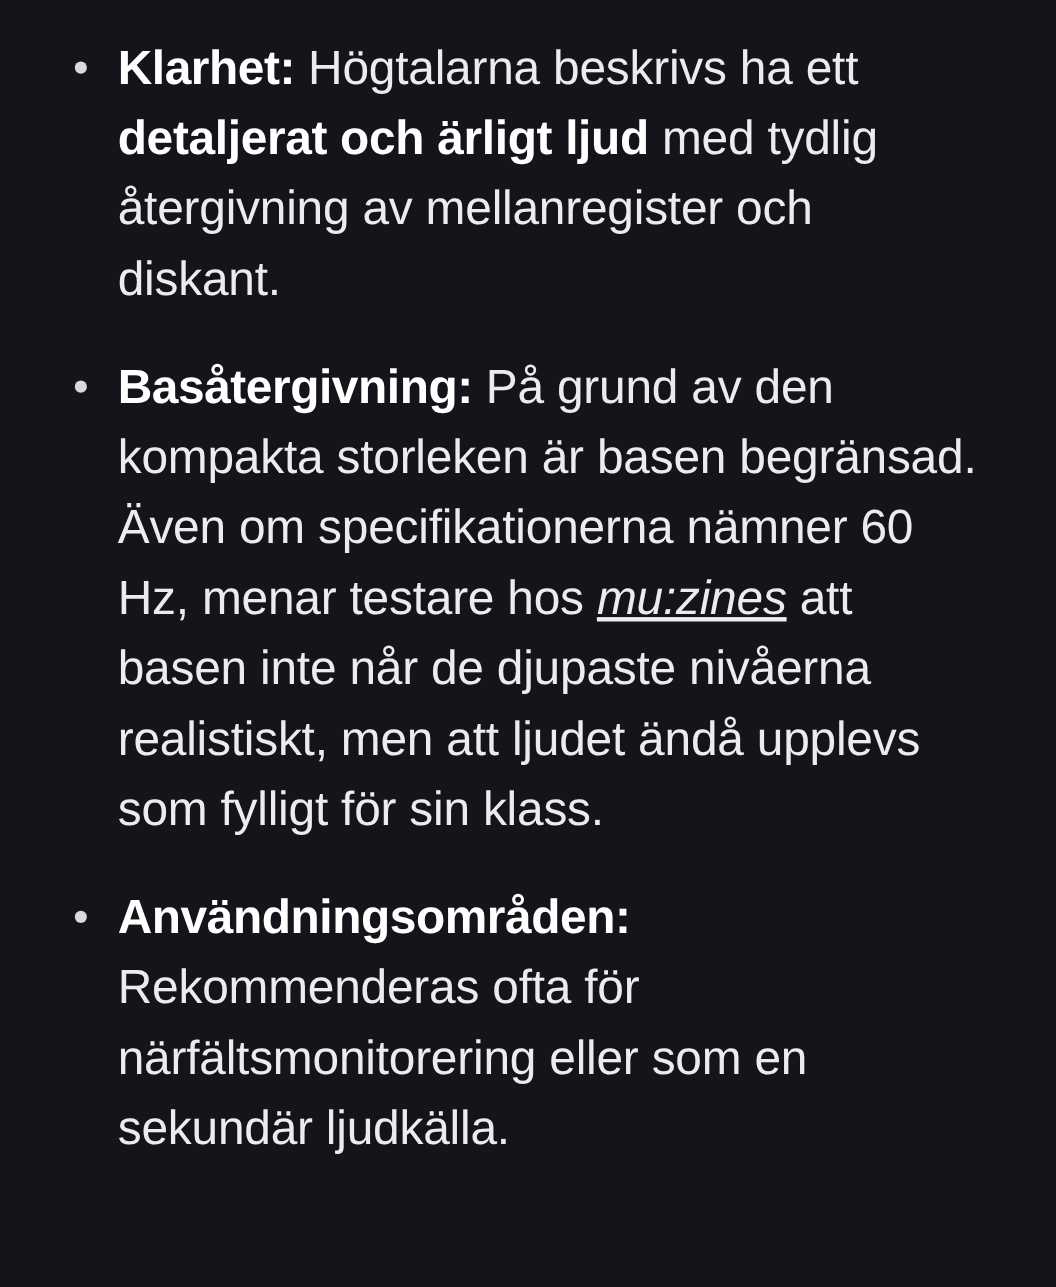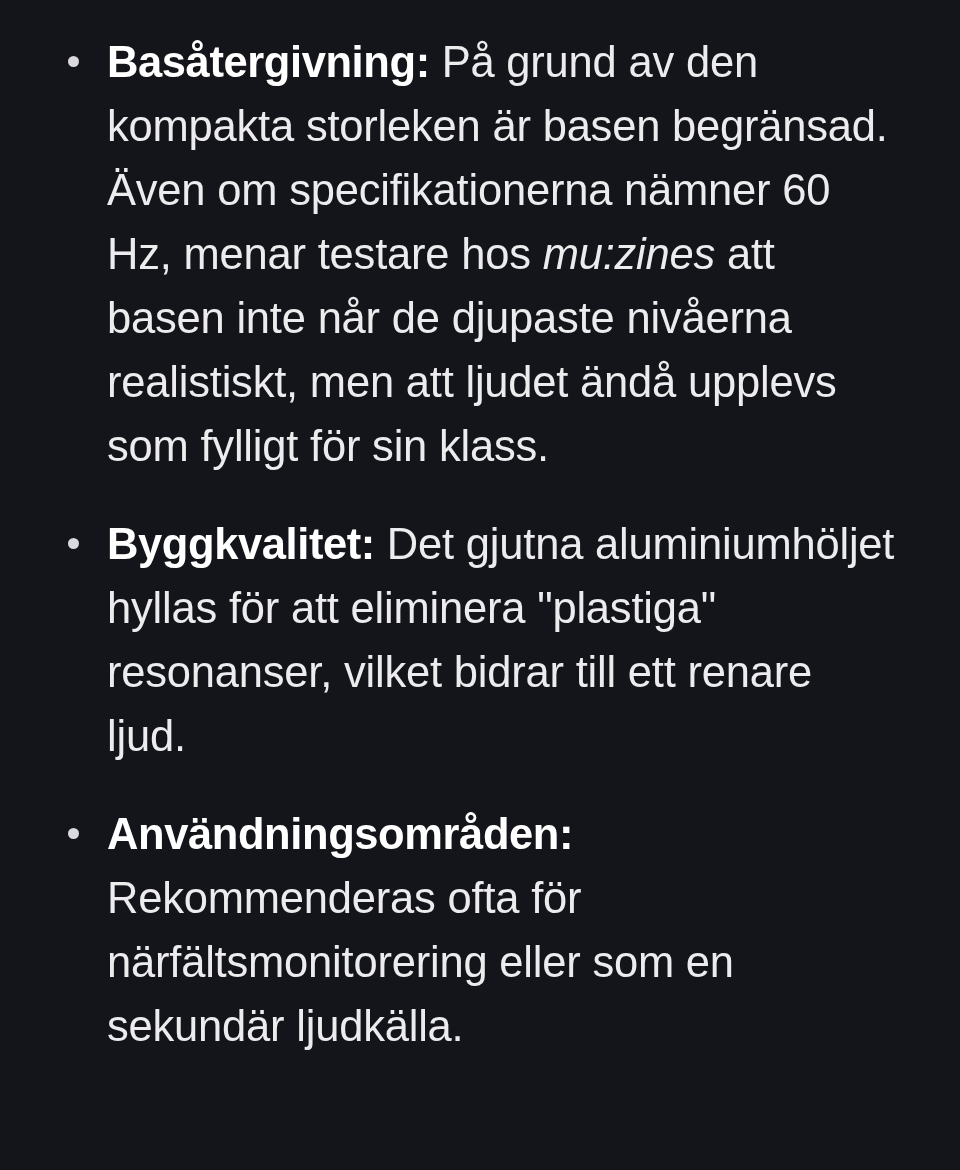"Klarhet: Högtalarna beskrivs ha ett" li.bullet-item { html: none -> <li> <span></span> <span>Klarhet:</span><span> Högtalarna beskrivs ha ett </span><span>detaljerat och ärligt ljud</span><span> med tydlig återgivning av mellanregister och diskant.</span> </li> }
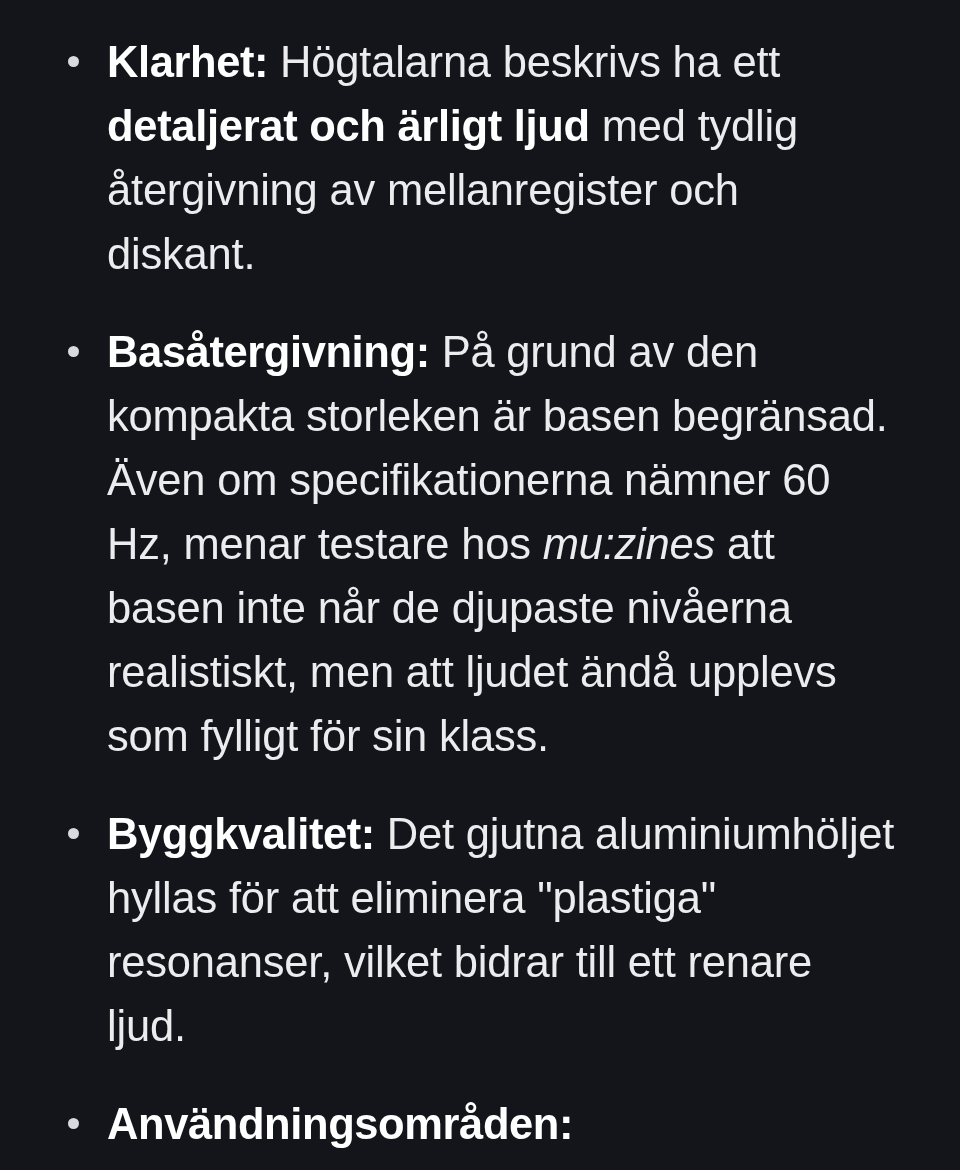"mu:zines" .em-italic { text-decoration: none -> underline }
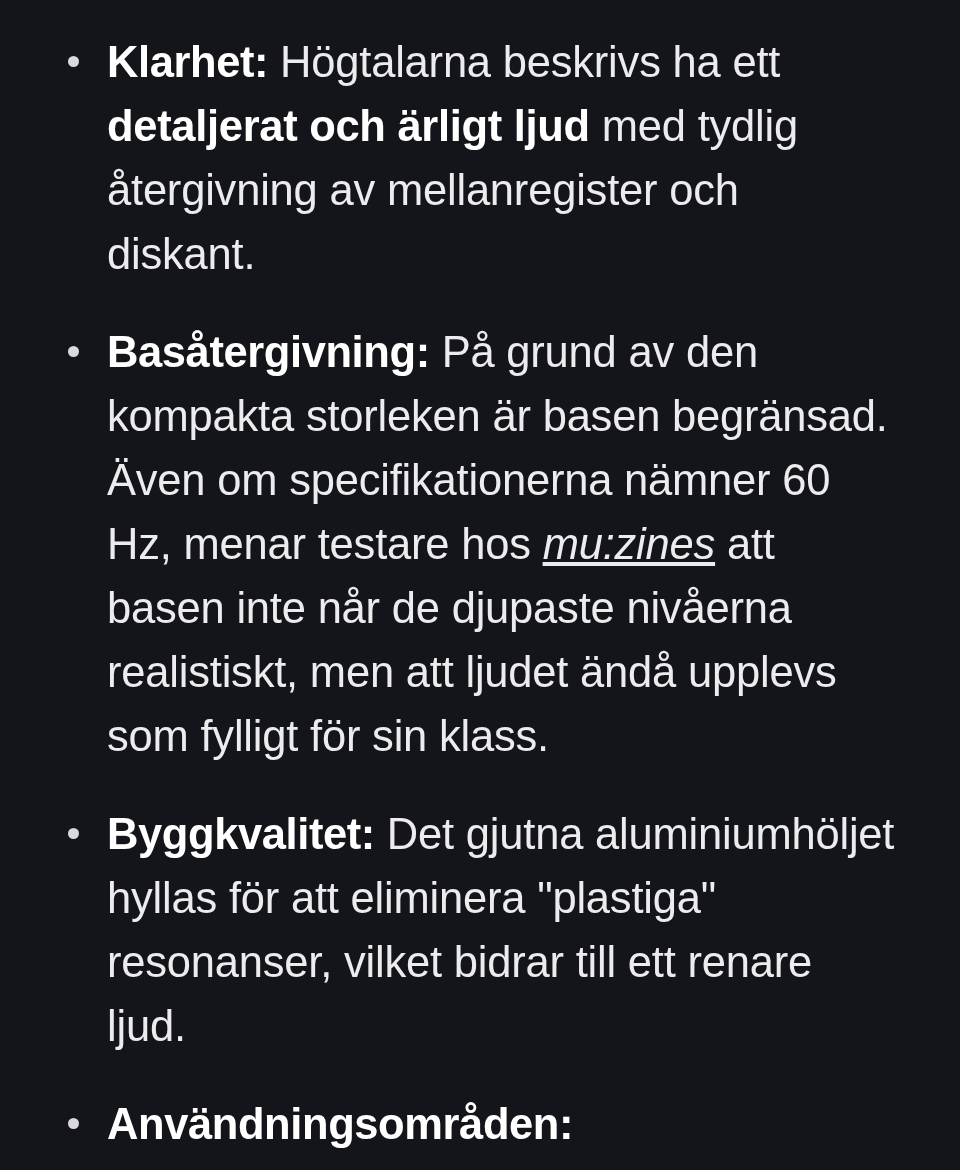"Byggkvalitet: Det gjutna aluminiumhöljet" li.bullet-item { html: <li> <span></span> <span>Byggkvalitet:</span><span> Det gjutna aluminiumhöljet hyllas för att eliminera "plastiga" resonanser, vilket bidrar till ett renare ljud.</span> </li> -> none }
